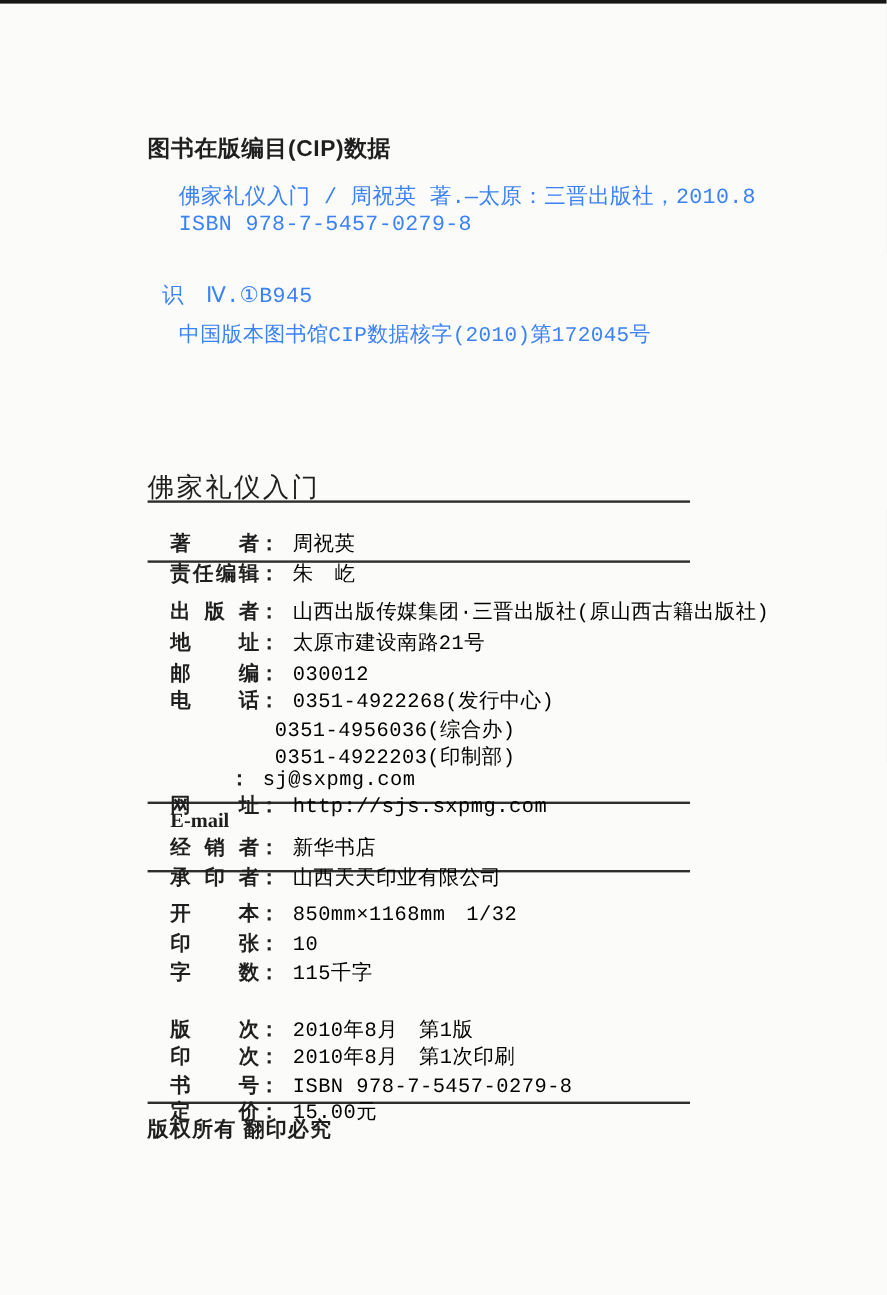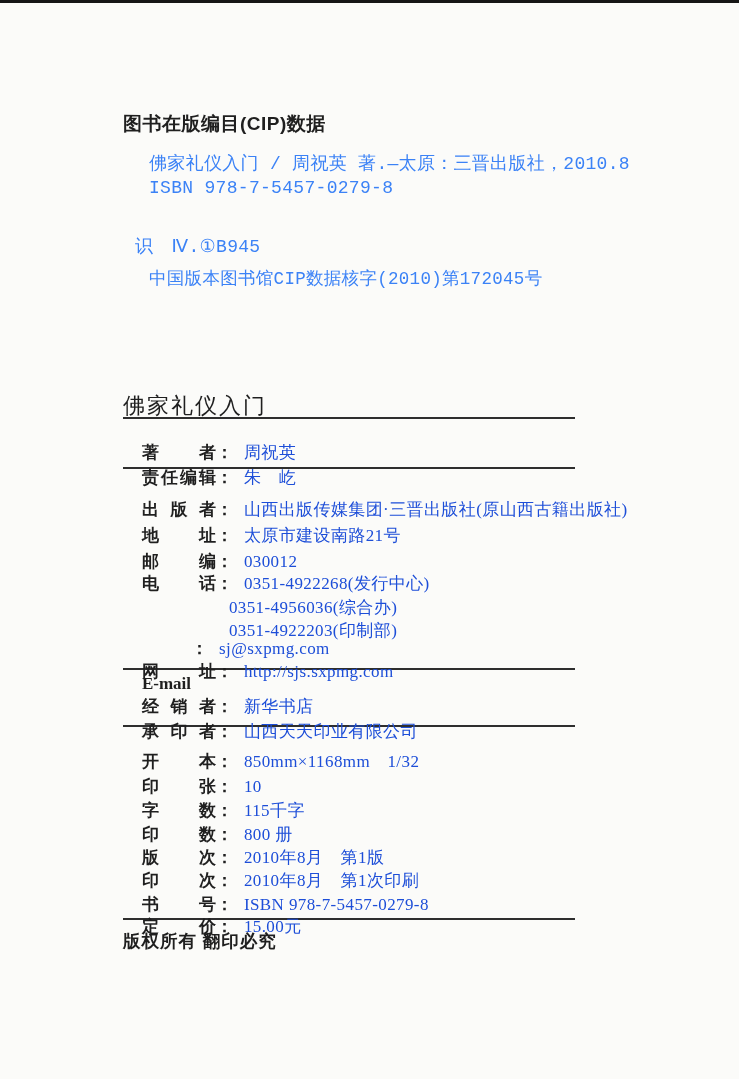"周祝英" .row .val { color: #1d4ed8 -> #000000; font-family: Liberation Serif, serif -> Liberation Mono, monospace }
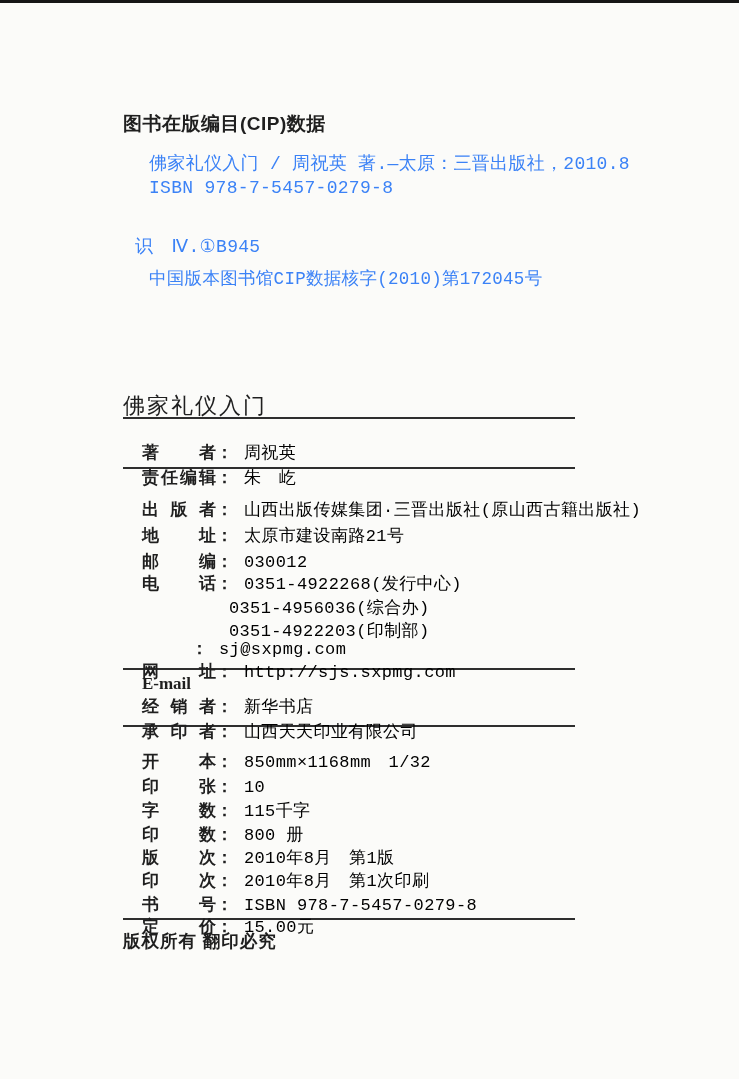"印数： 800 册" div.row { html: <div> <span>印数</span><span>：</span><span>800 册</span> </div> -> none }
